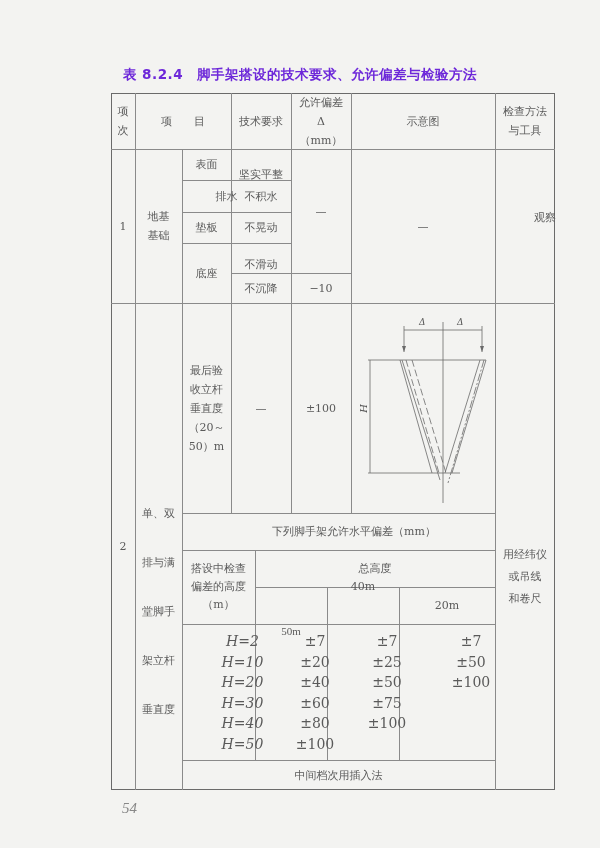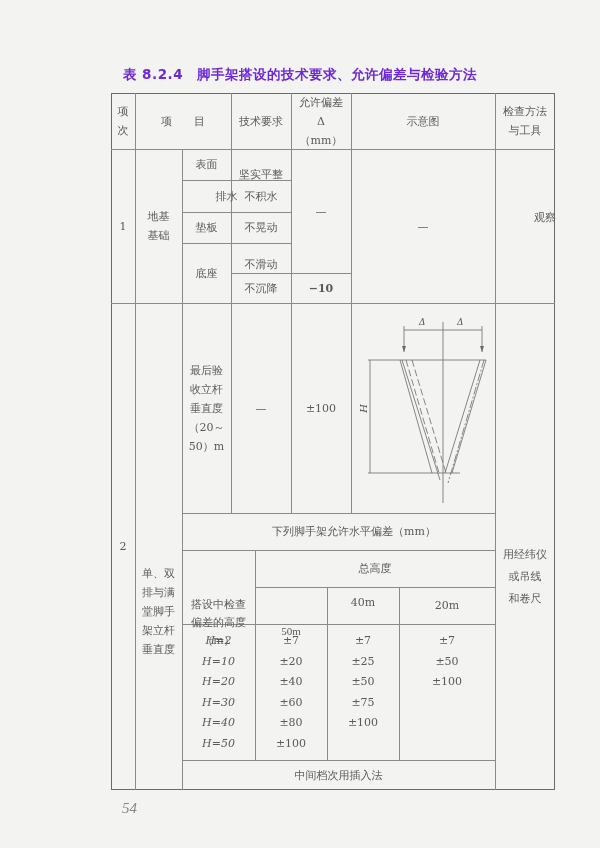"−10" div.cell { font-weight: bold -> none }
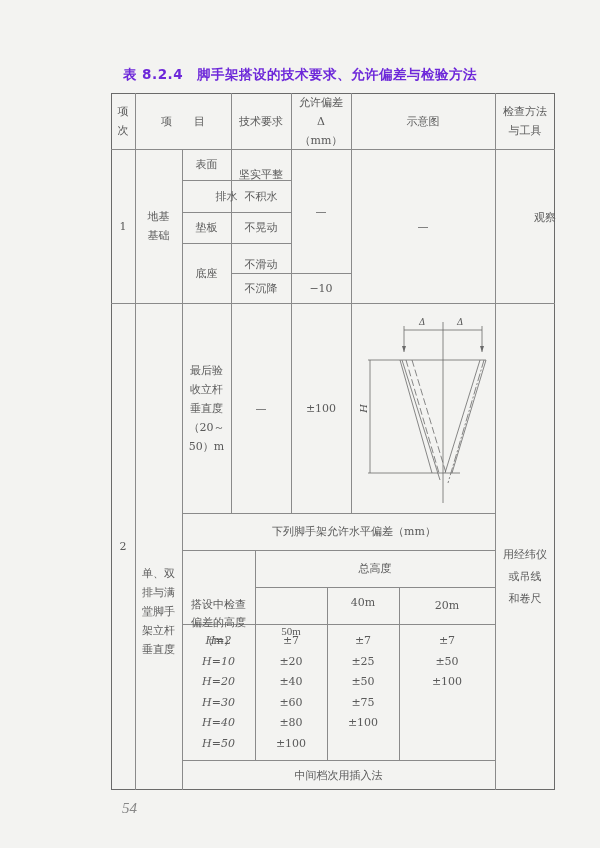"单、双" div.cell { gap: none -> 30px }
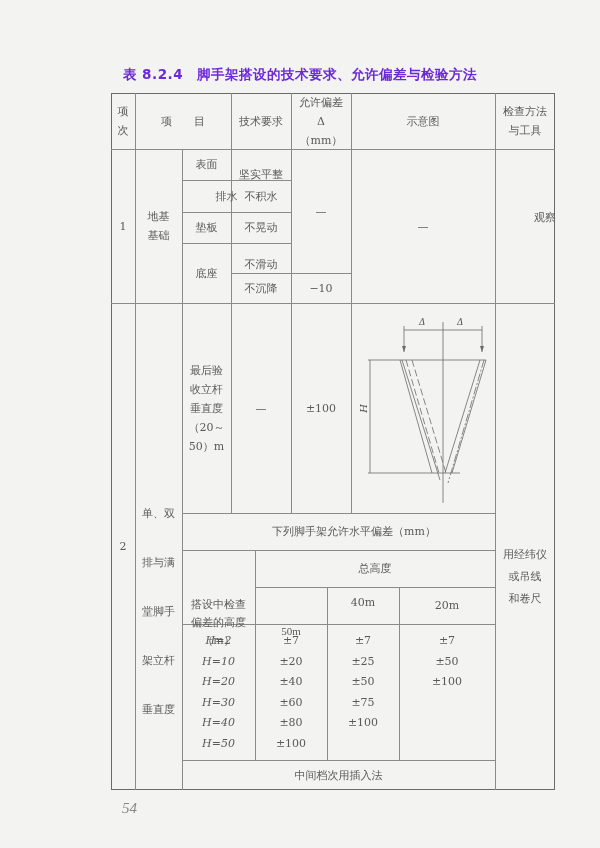"搭设中检查" div.cell { margin-top: 36px -> none }
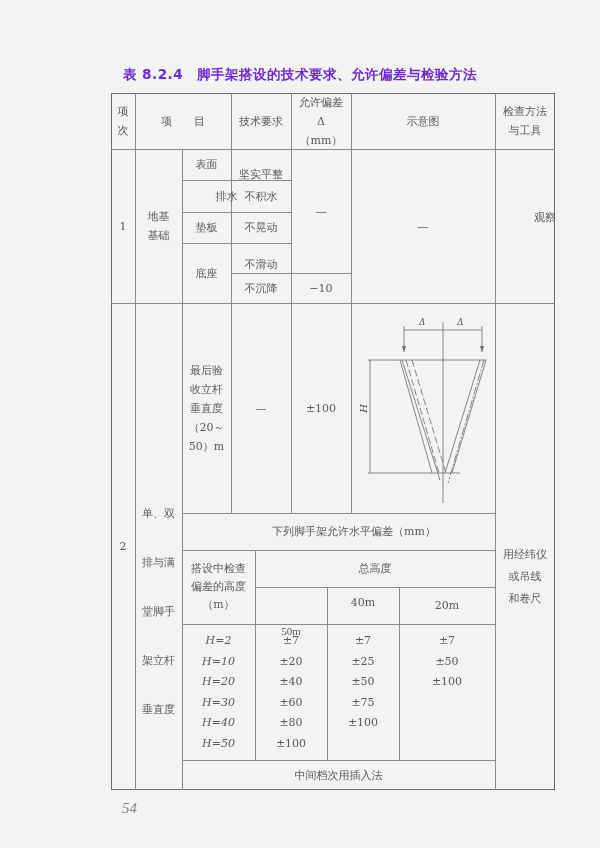"40m" div.cell { top: 584px -> 568px }
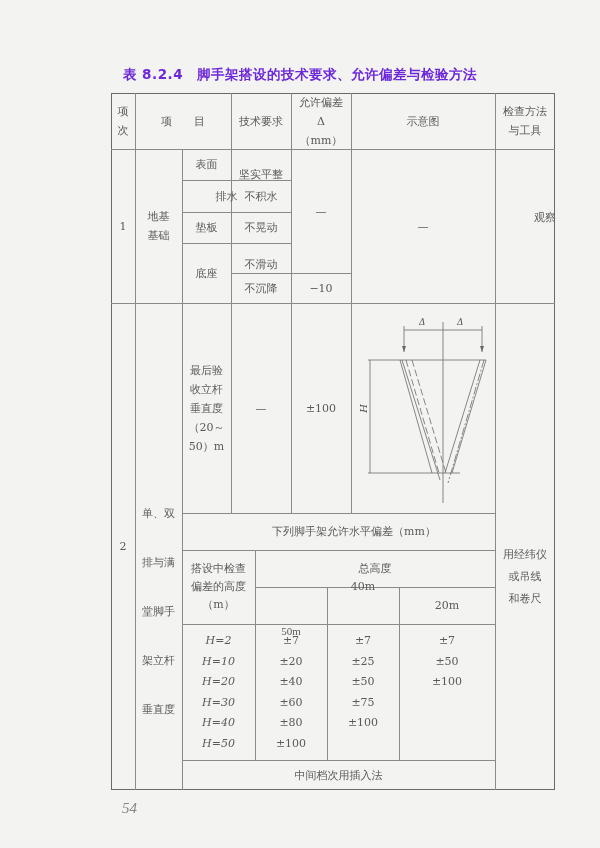"H=2" .vals { font-size: 11px -> 14px; margin-left: none -> 24px }
